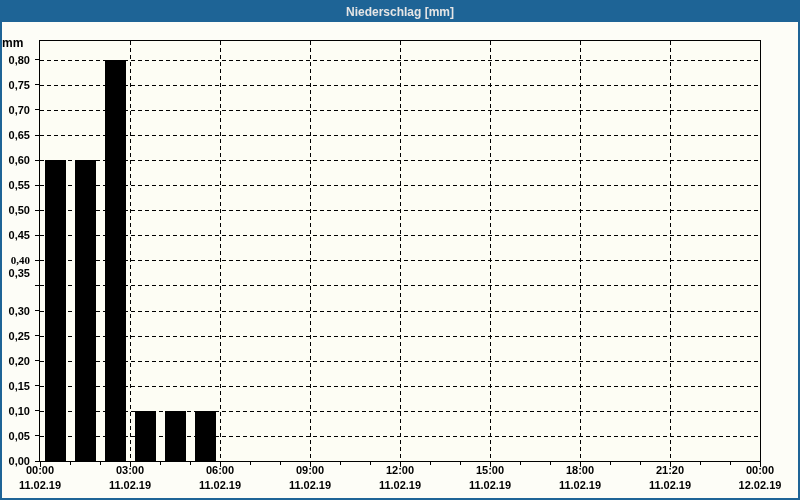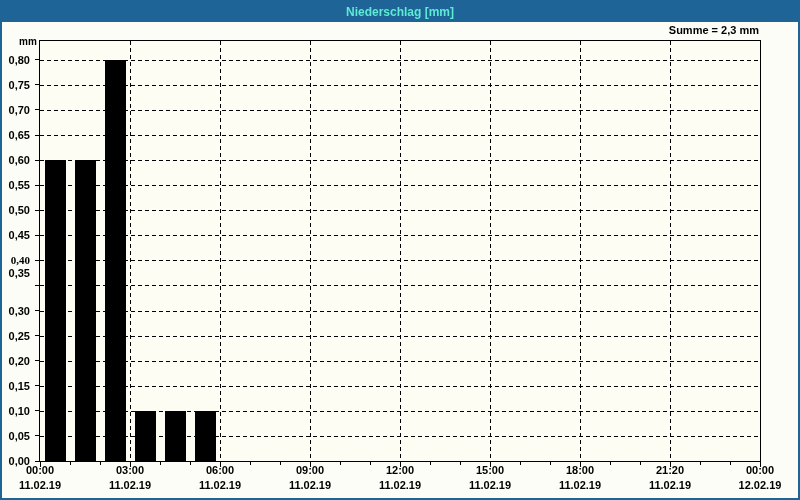"Niederschlag [mm]" .titlebar { color: #5eead4 -> #e5e5e5 }
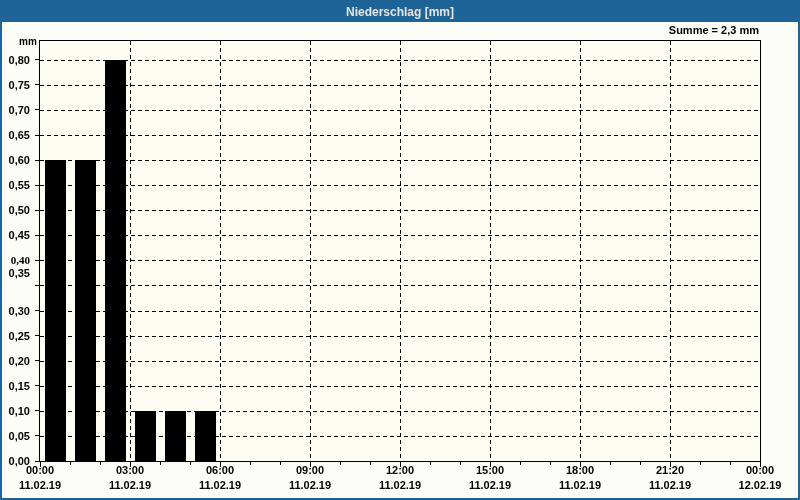"Summe = 2,3 mm" div.sum-label { html: <div>Summe = 2,3 mm</div> -> none }
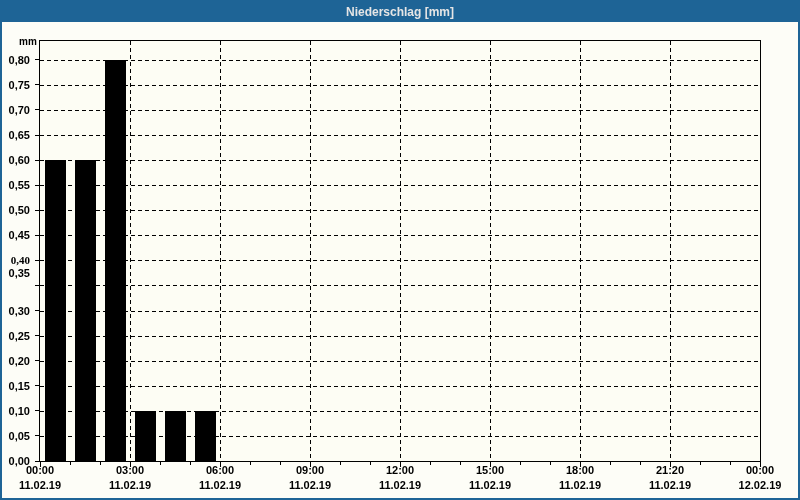"mm" .unit-label { font-size: 10px -> 12px; text-align: center -> left }
